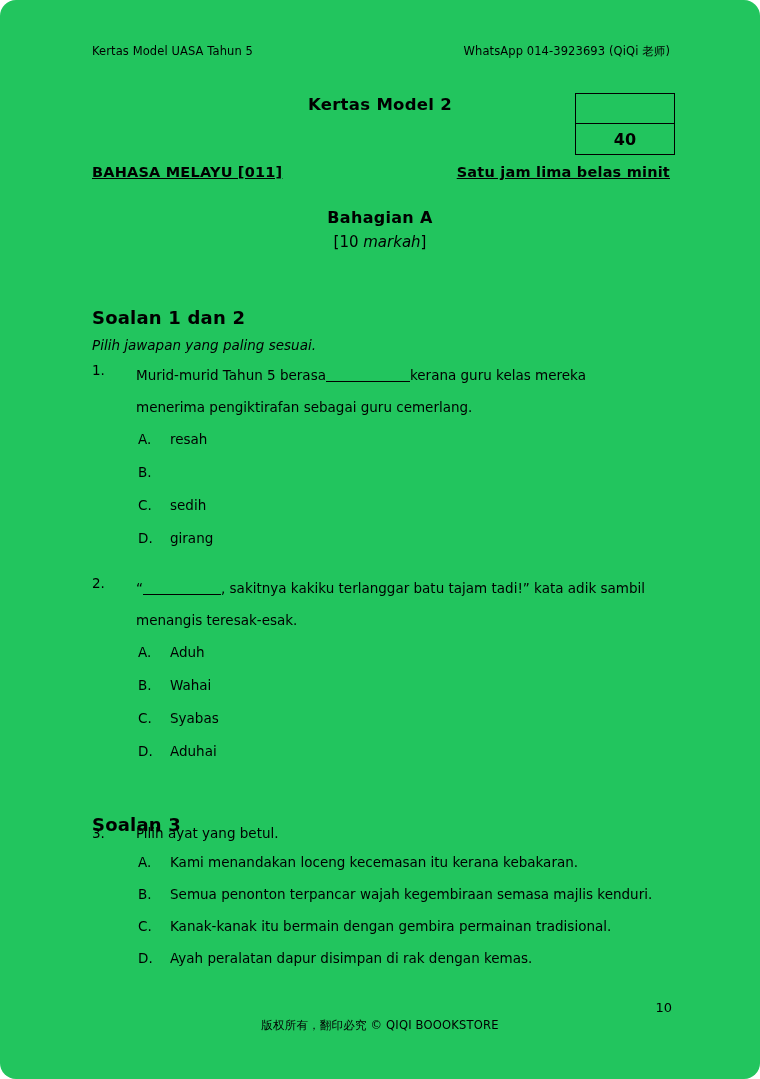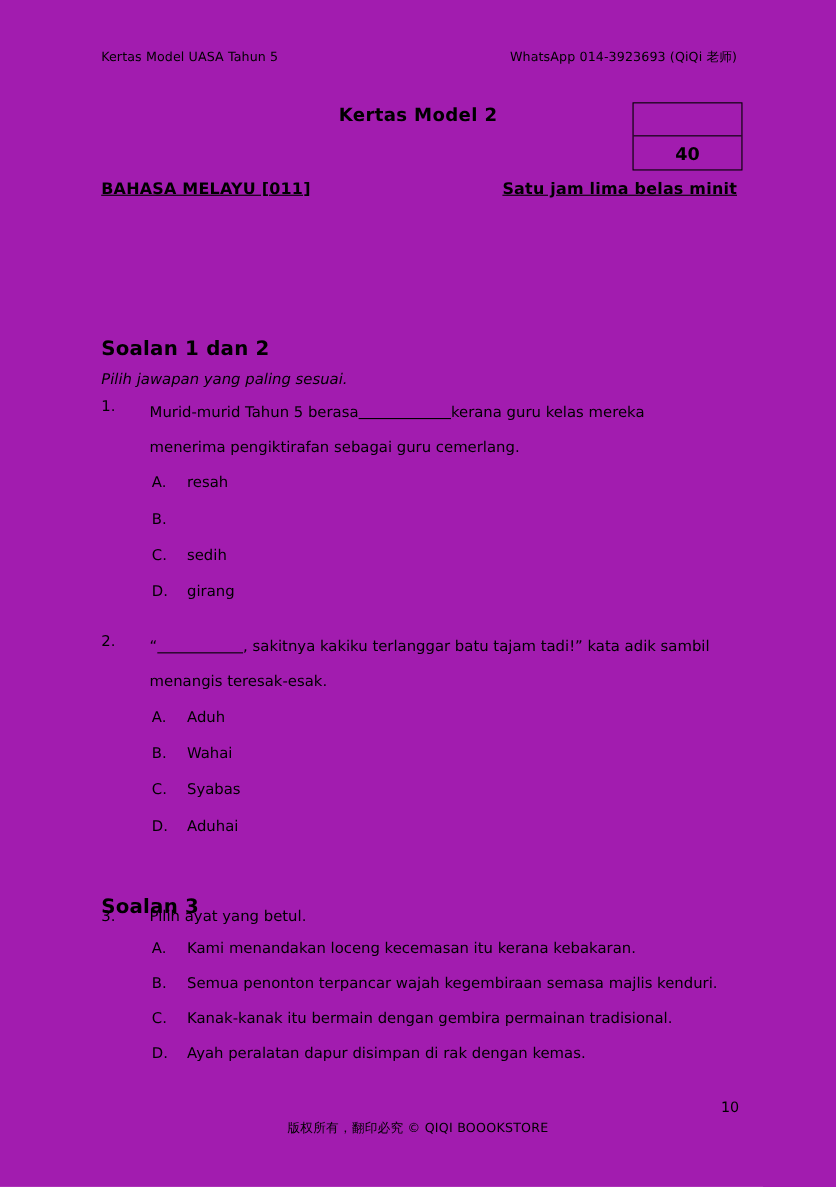"Kertas Model UASA Tahun 5" .page { background: #a21caf -> #22c55e; border-radius: none -> 16px }
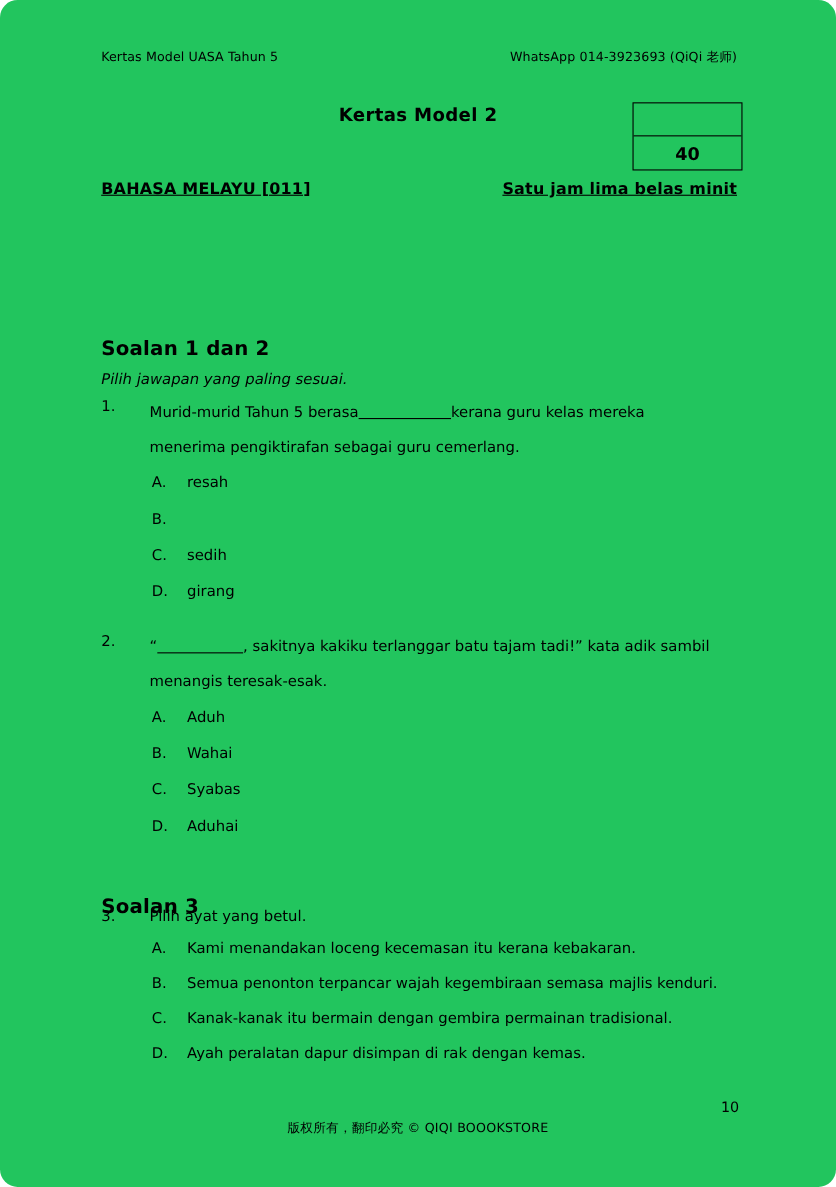"Bahagian A" div.section-block { html: none -> <div> <div>Bahagian A</div> <div><span>[10 </span><i>markah</i><span>]</span></div> </div> }
